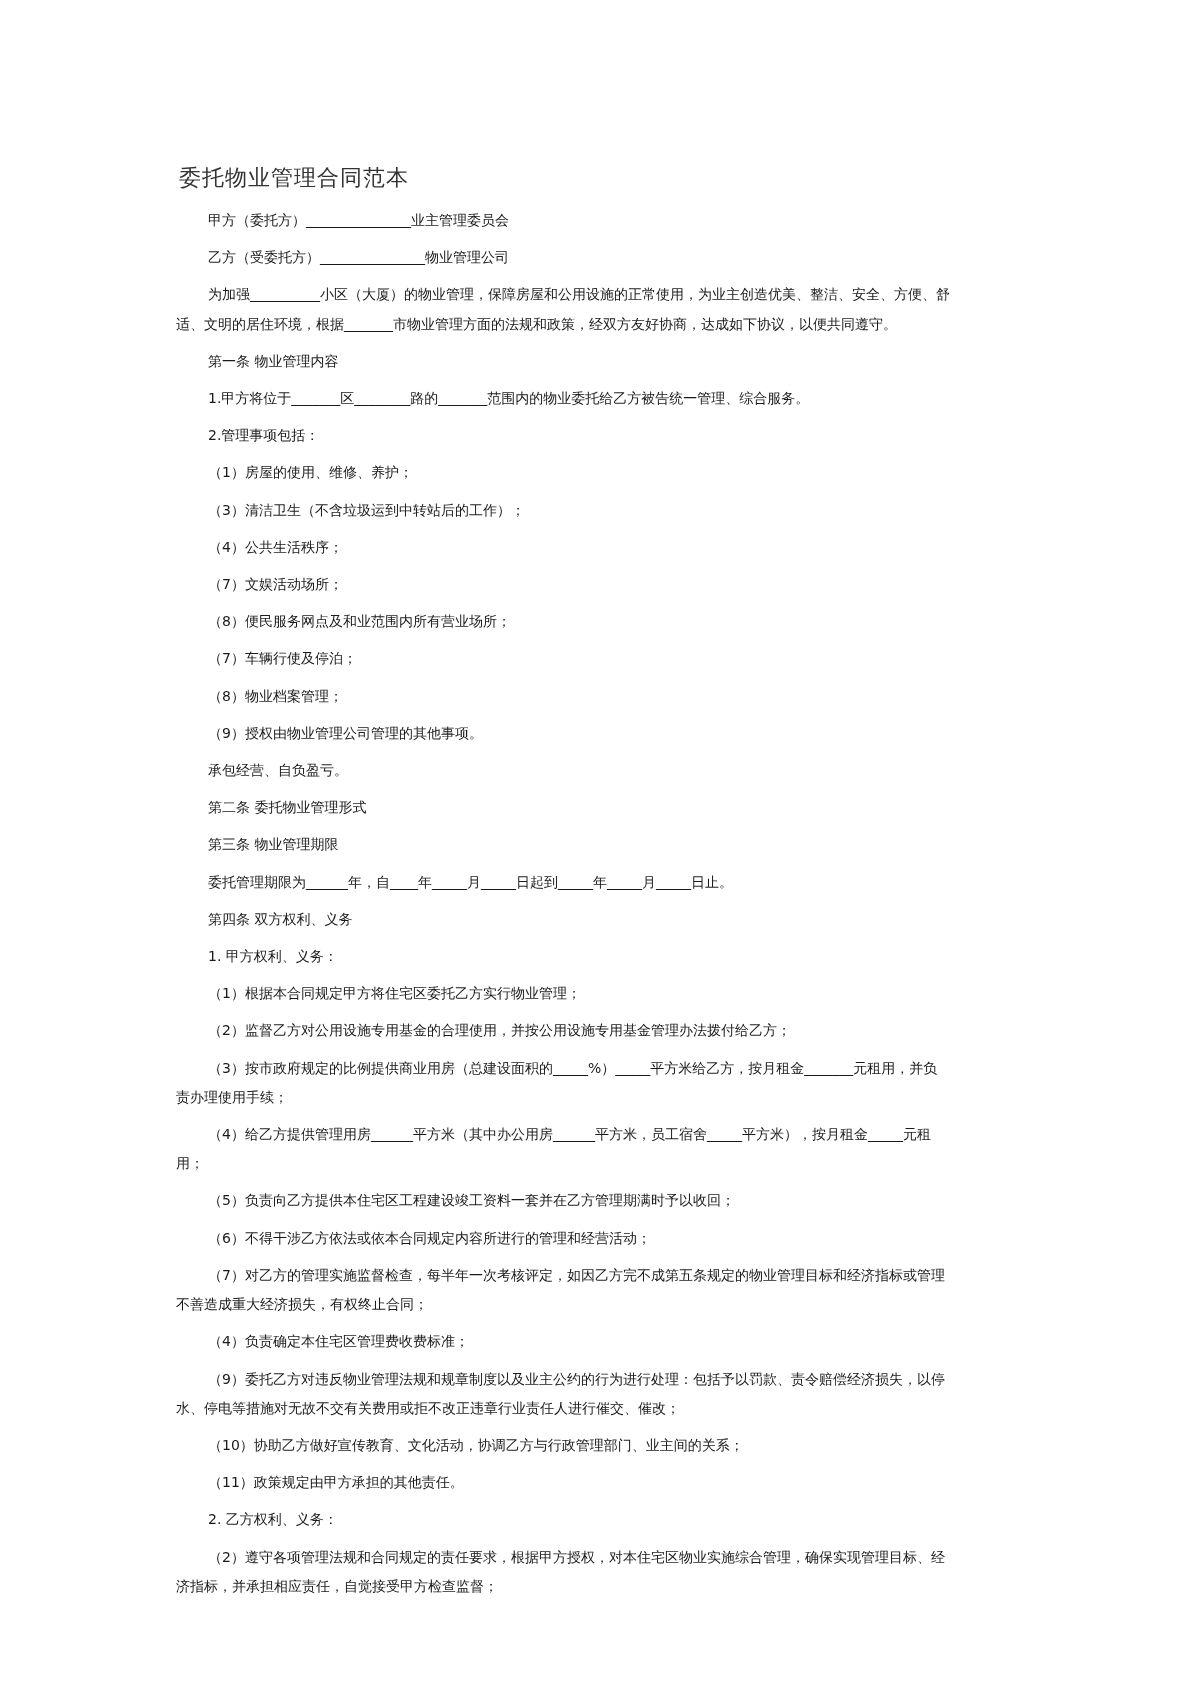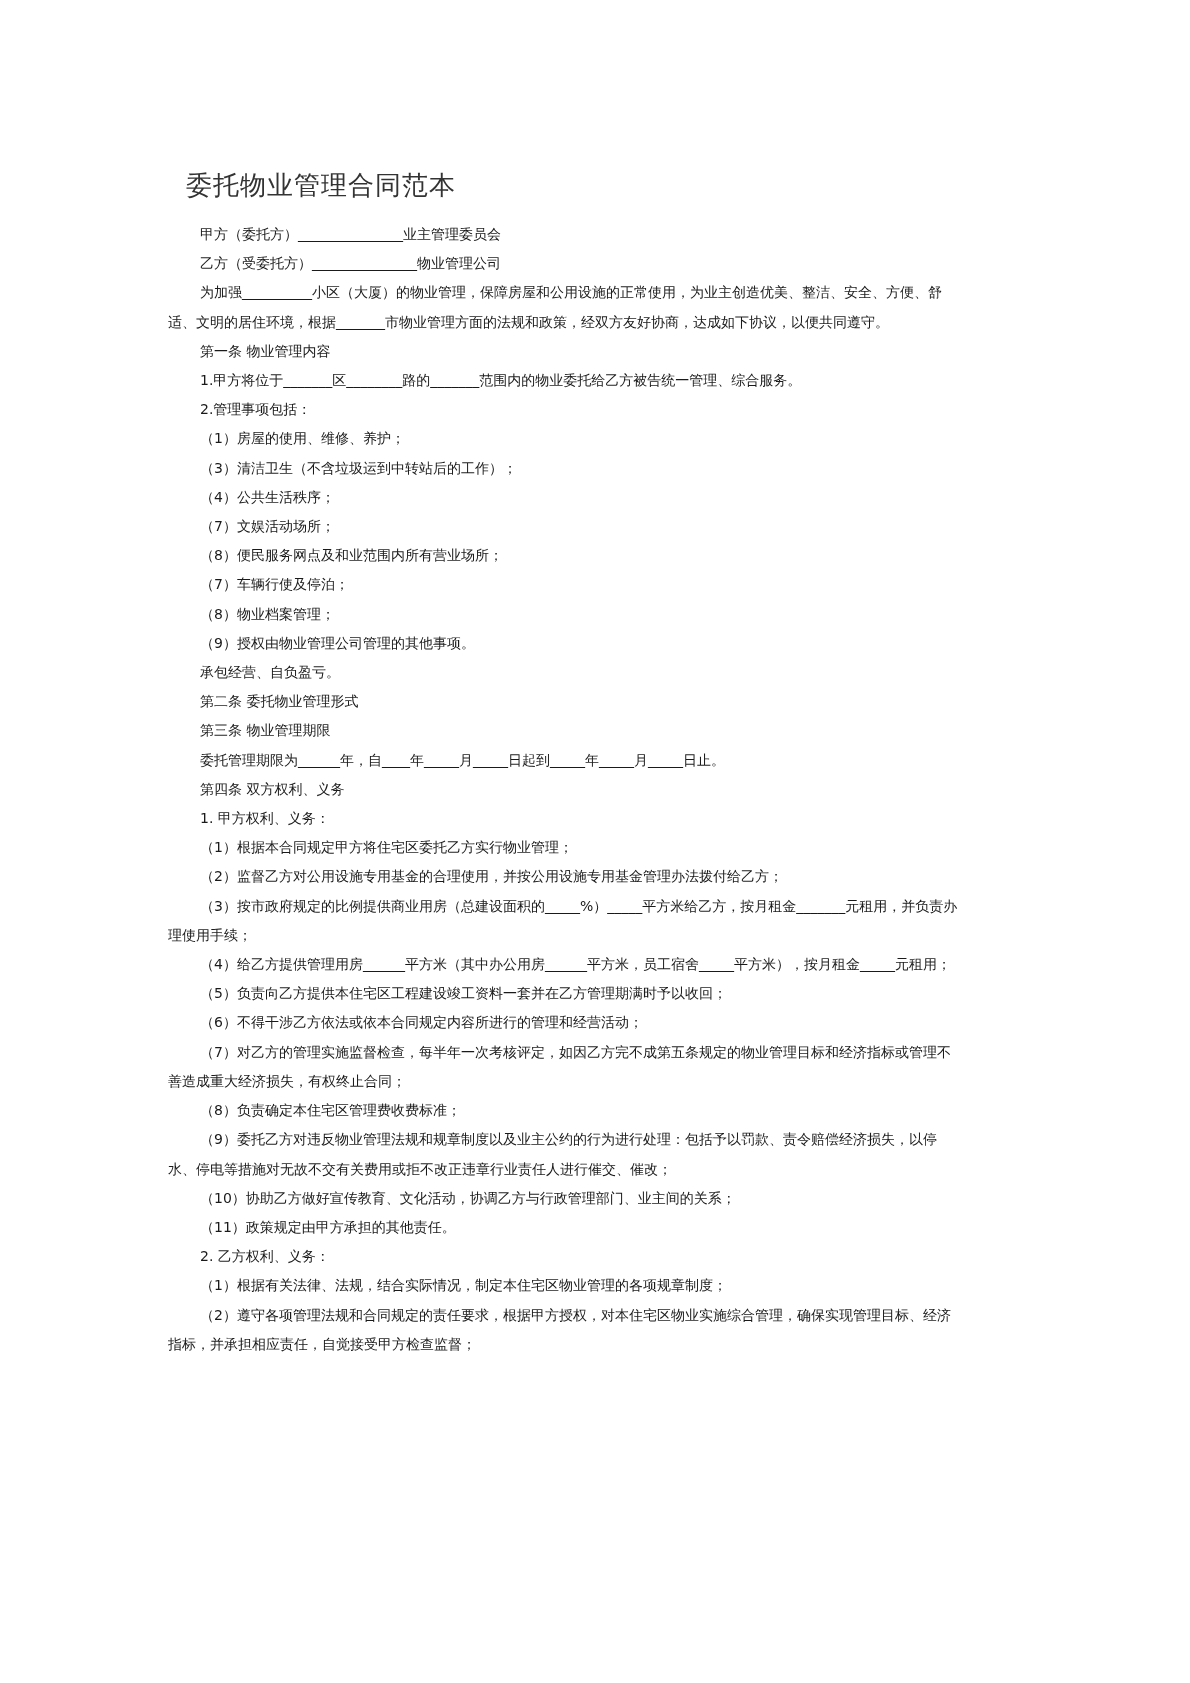"委托物业管理合同范本" .title { font-size: 26px -> 22px; margin: 18px -> 11px }
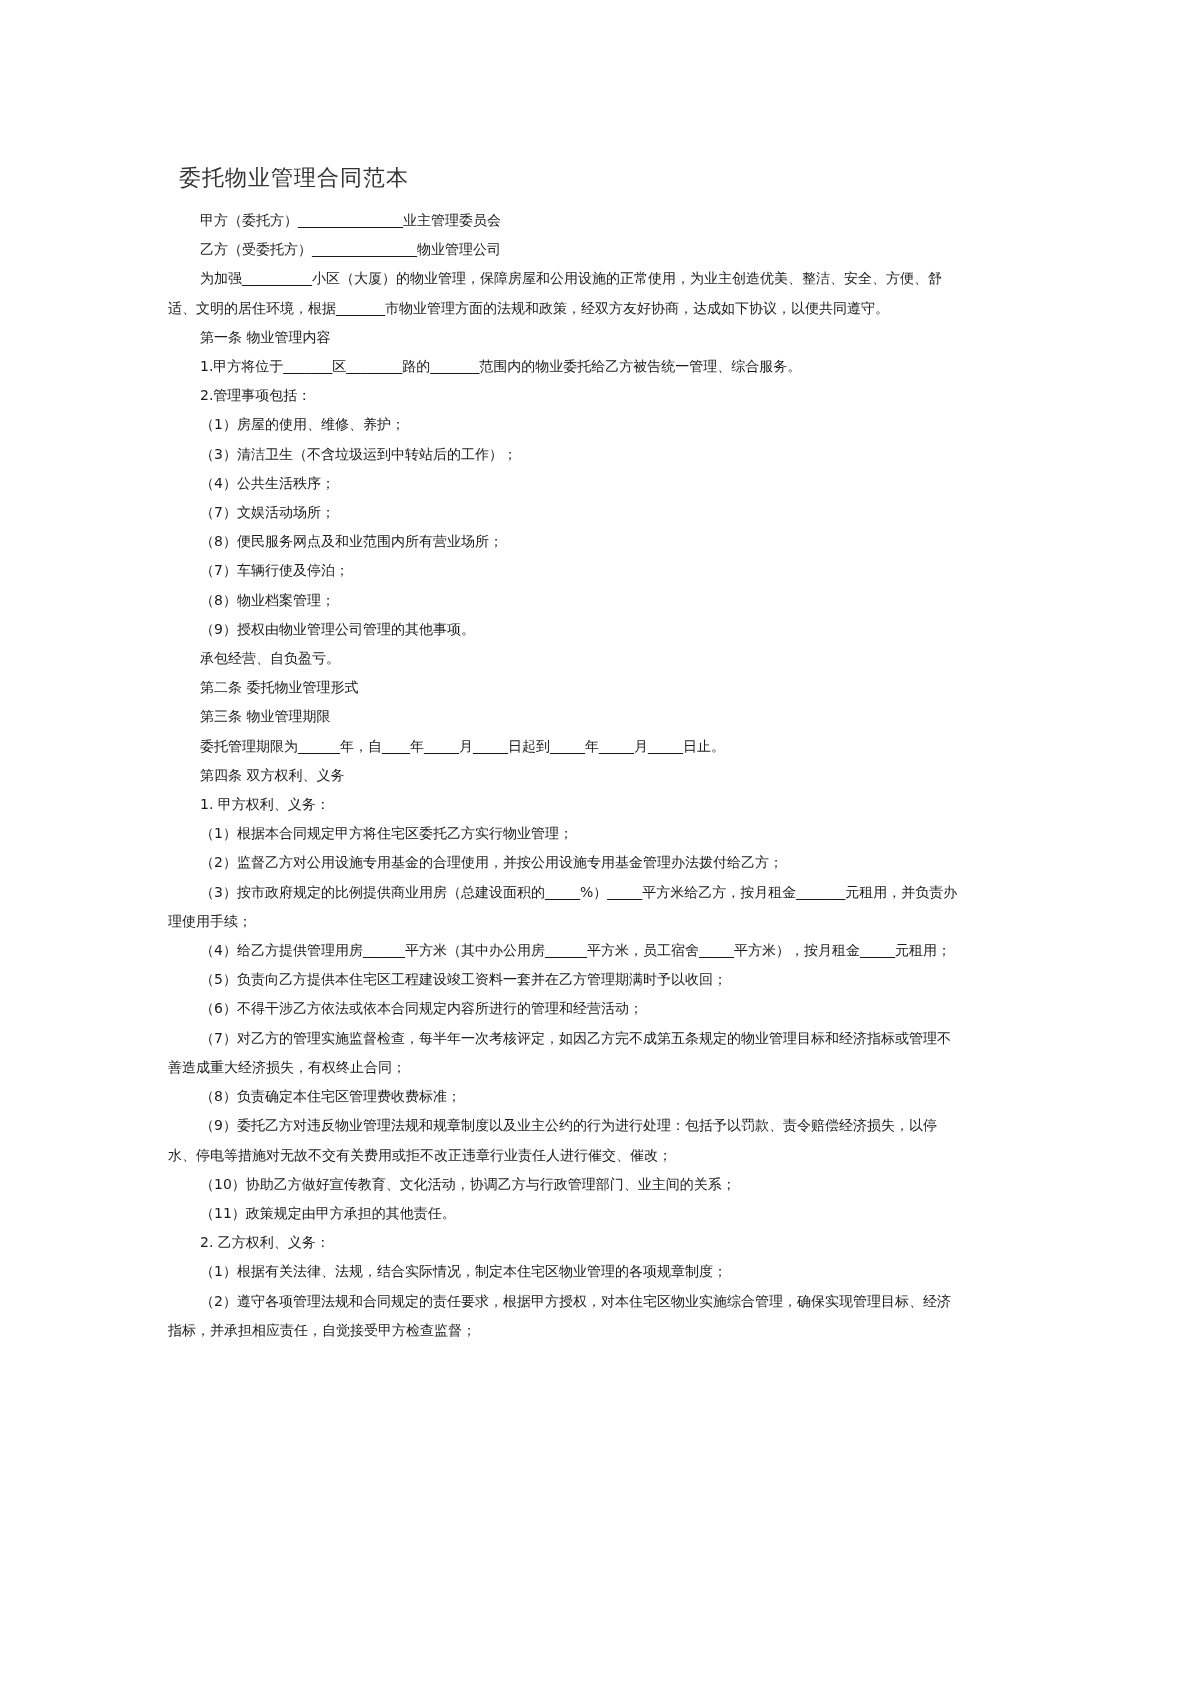"甲方（委托方）_______________业主管理委员会" .p { margin: 0 -> 8px }
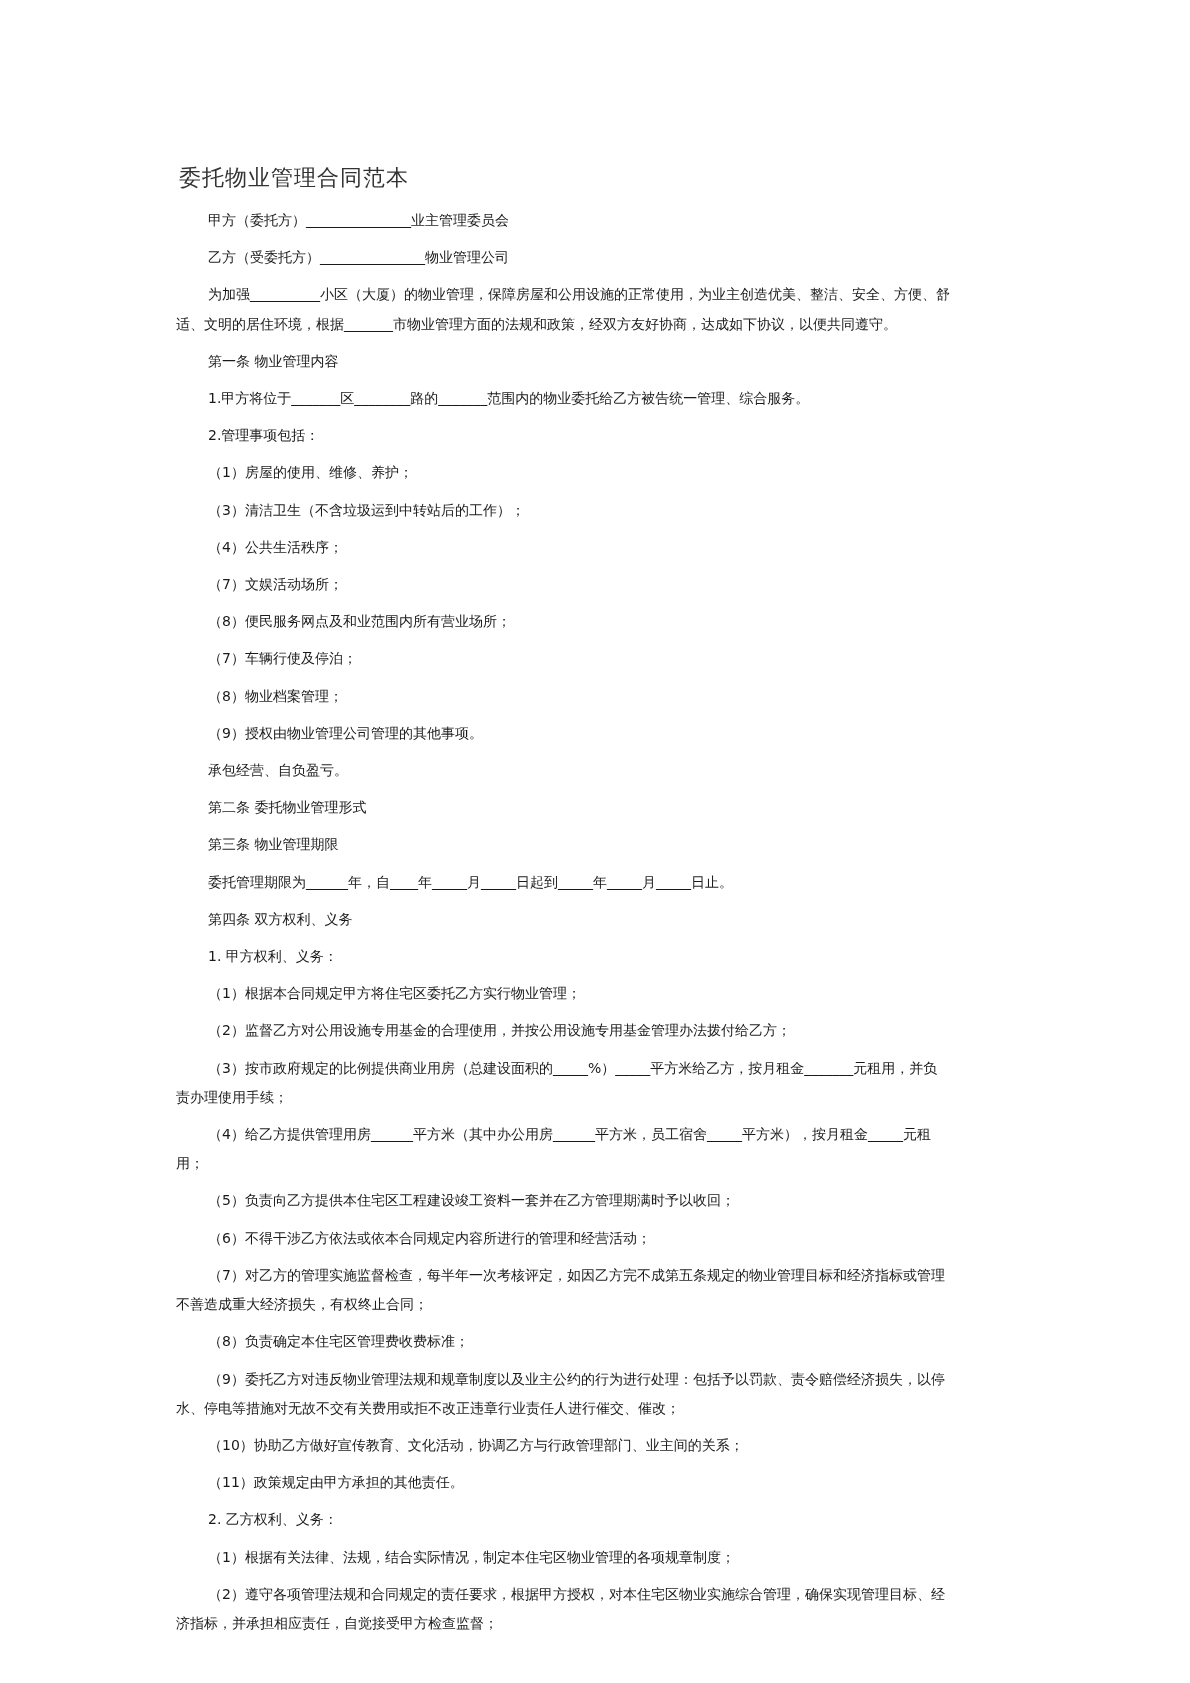"（8）负责确定本住宅区管理费收费标准；" p.p { text: 8 -> 4 }
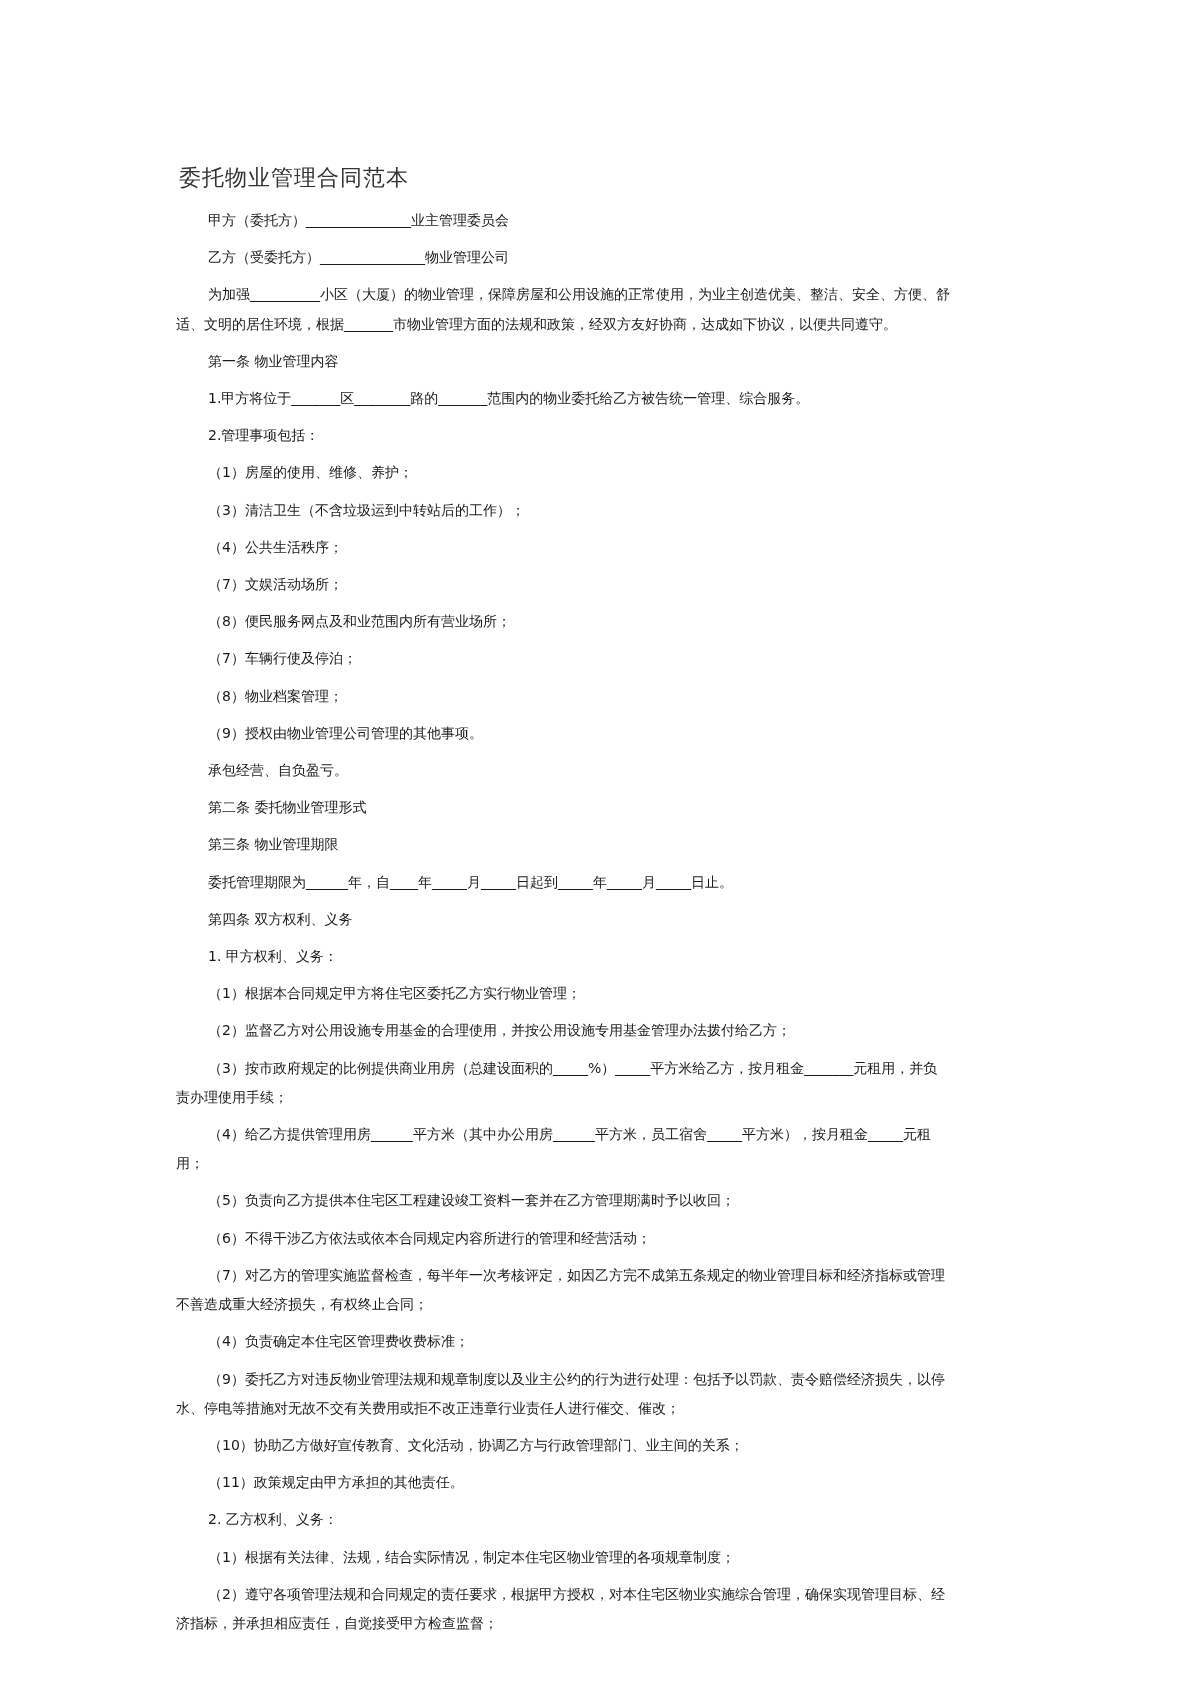"（1）根据有关法律、法规，结合实际情况，制定本住宅区物业管理的各项规章制度；" p.p { html: <p>（1）根据有关法律、法规，结合实际情况，制定本住宅区物业管理的各项规章制度；</p> -> none }
